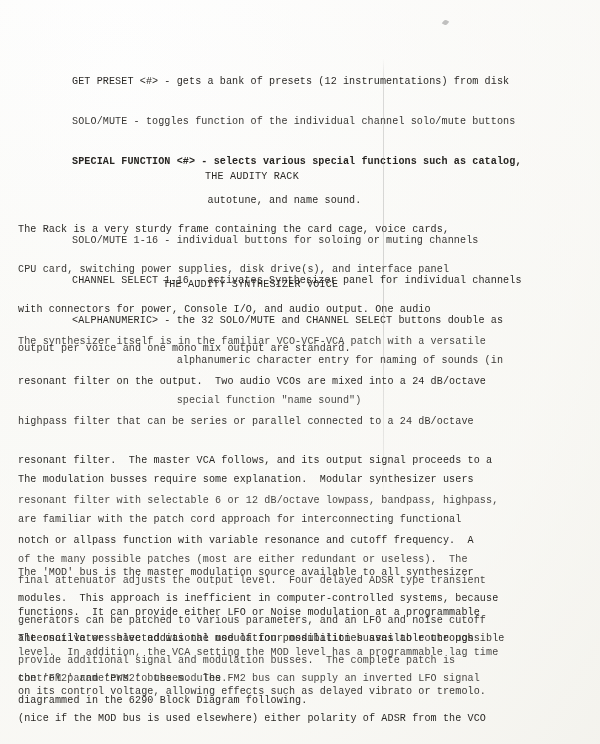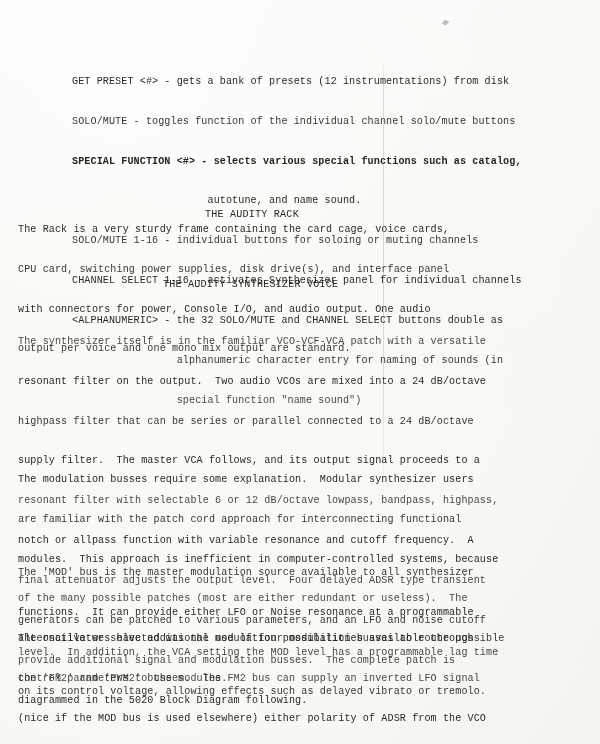"THE AUDITY RACK" div.heading { margin-top: 38px -> none }
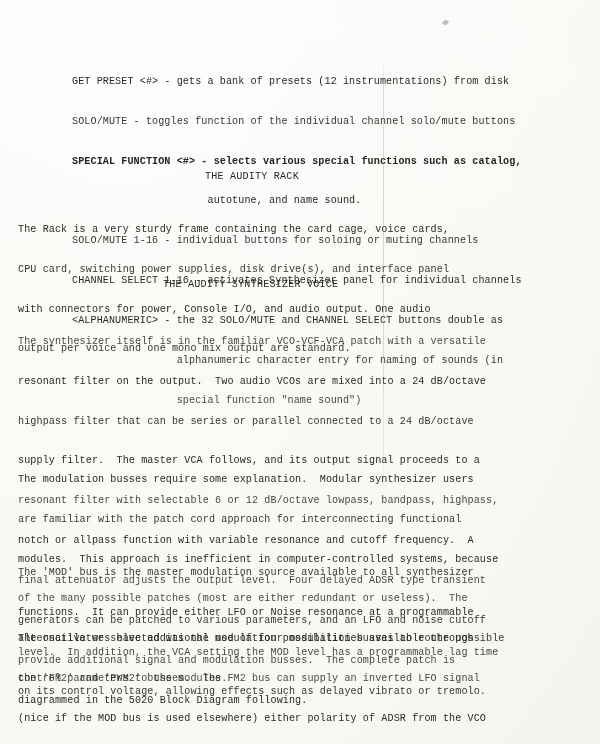"supply filter. The master VCA" span.line { text: supply -> resonant }
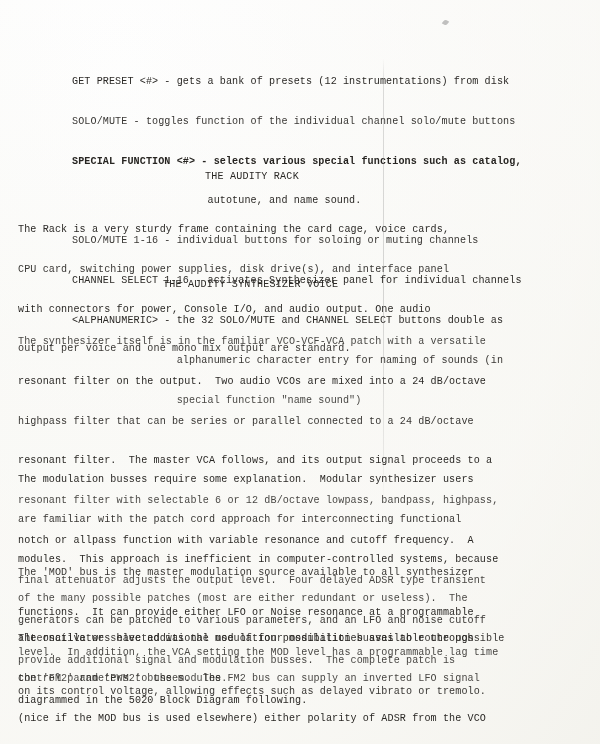"modules. This approach is inefficient" span.line { order: before "of the many possible patches" -> after "of the many possible patches" }
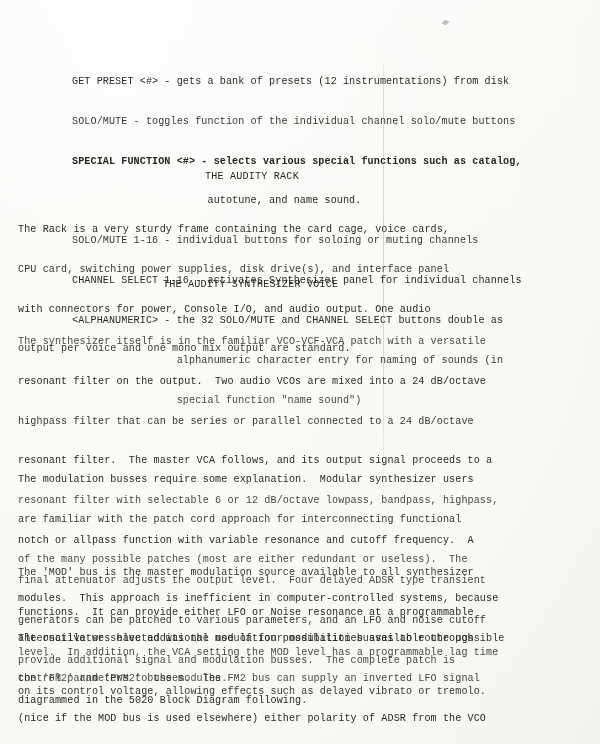"functions. It can provide either" span.line { text: resonance -> modulation }
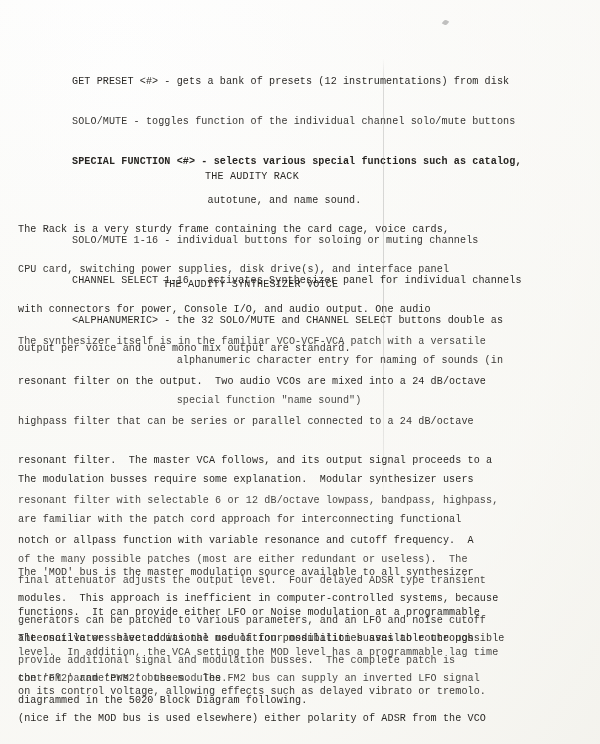"diagrammed in the 5020 Block" span.line { text: 5020 -> 6290 }
